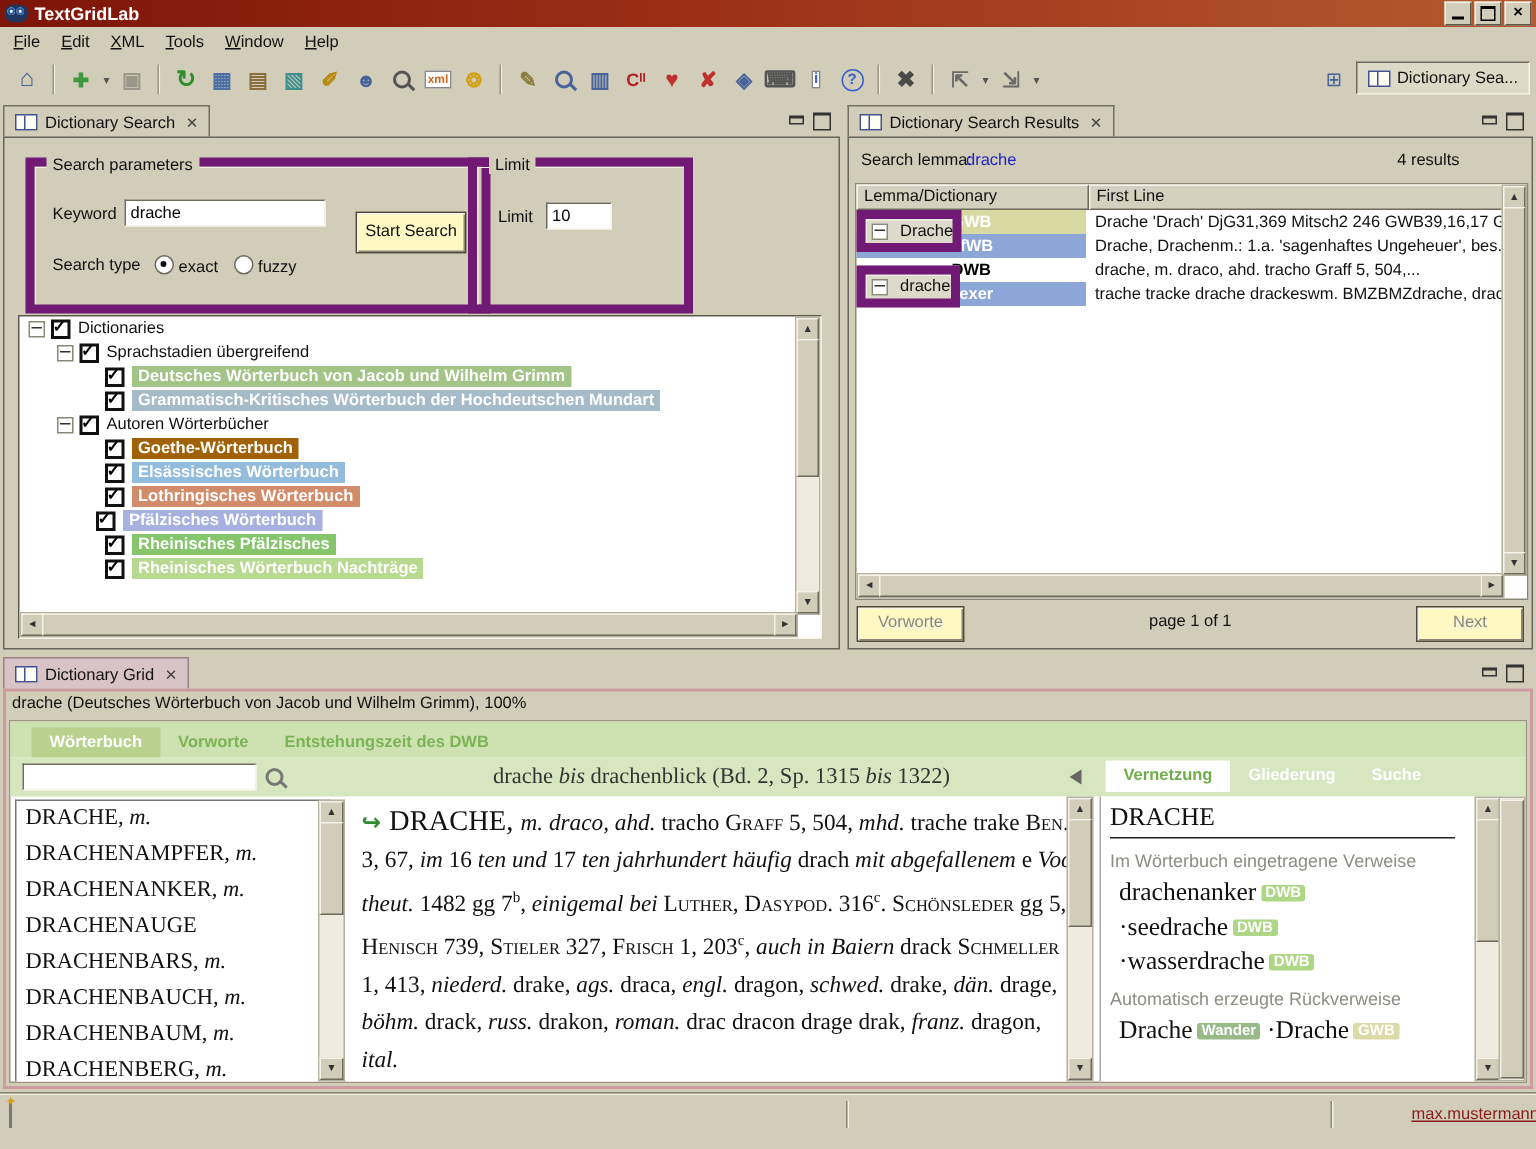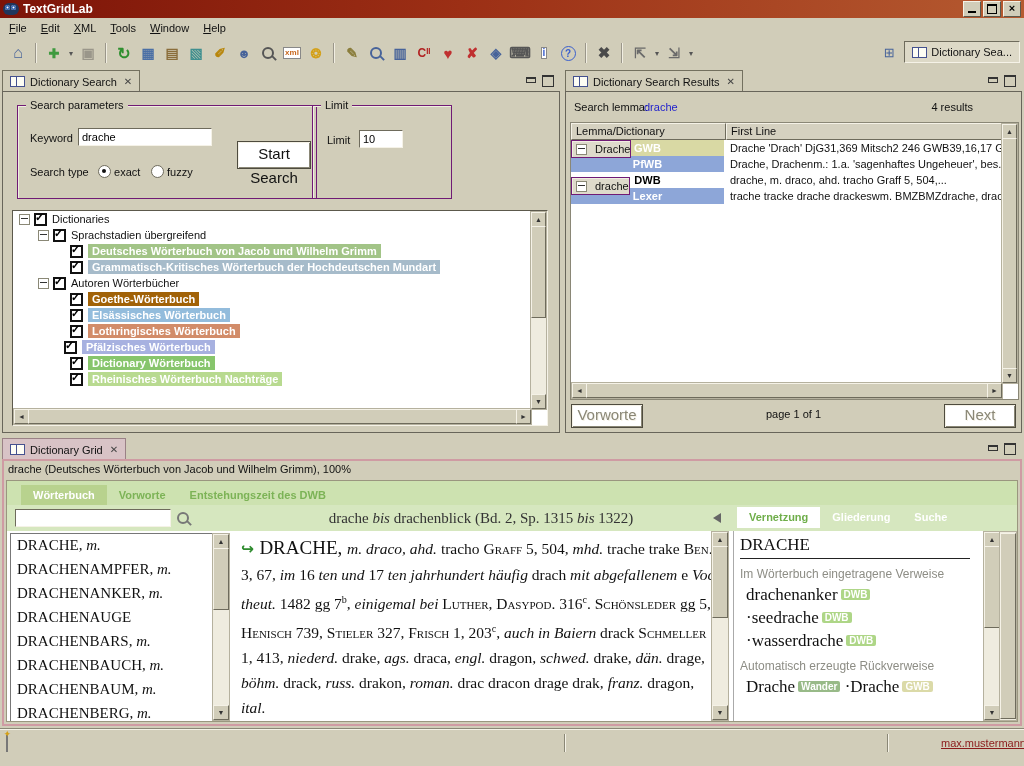"Search parameters" .group { border: 1px solid #701a75 -> 6px solid #701a75 }
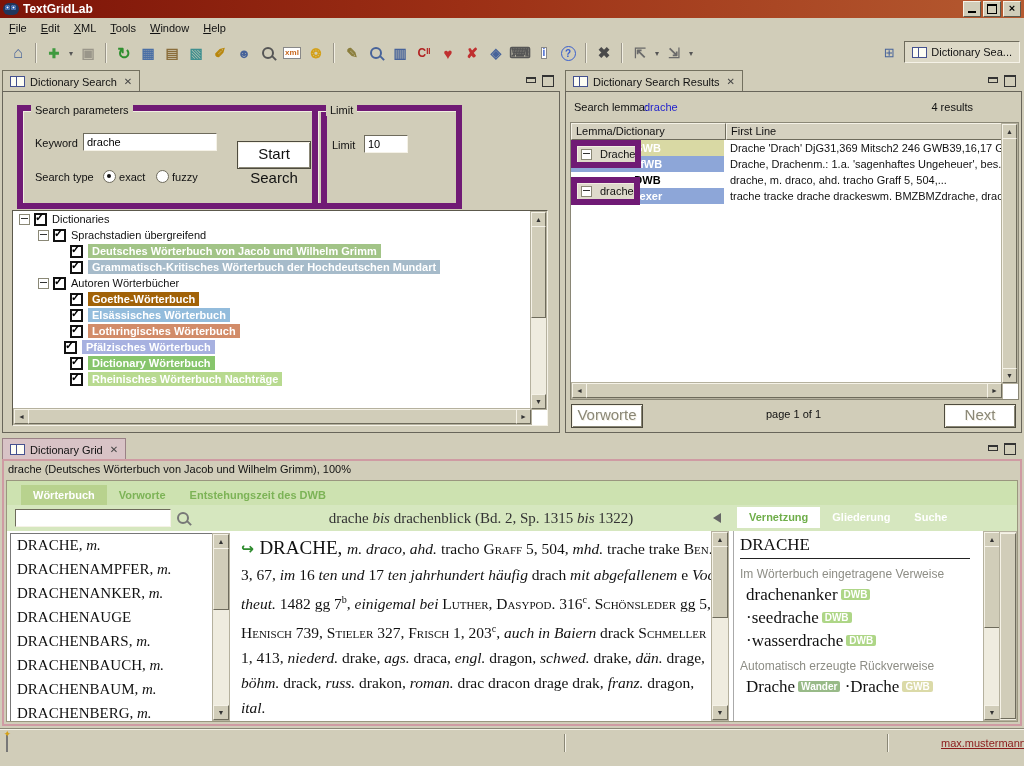"Start Search" .btn { background: #ffffff -> #fef9c3; font-size: 15px -> 11px }
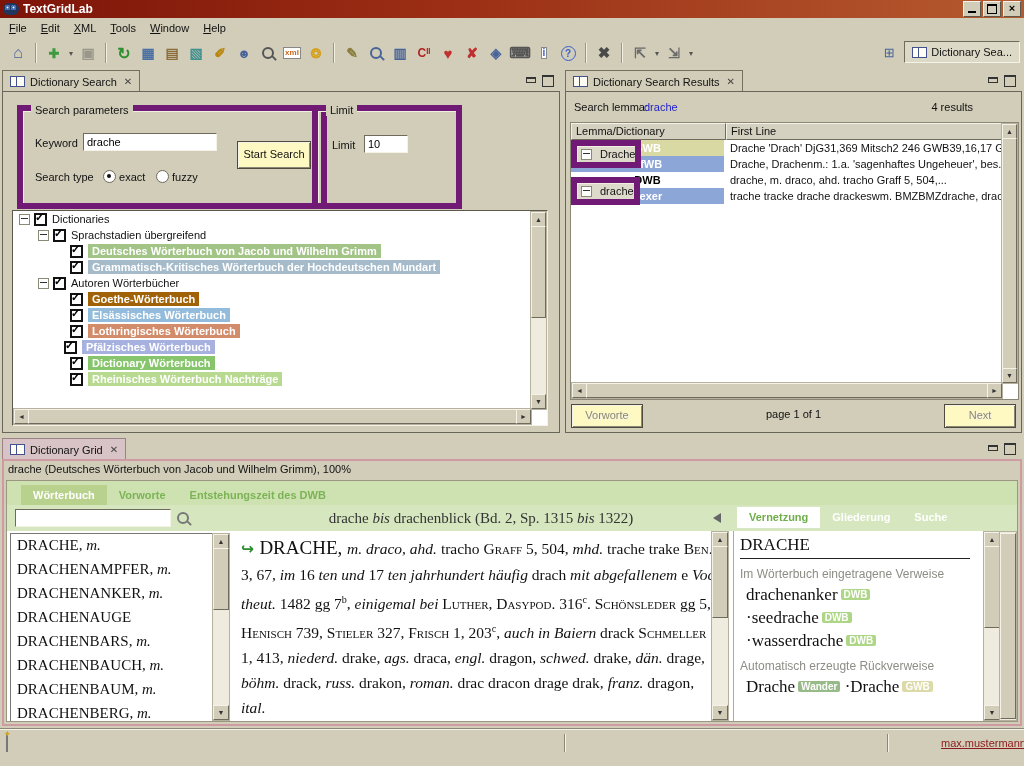"Dictionary Wörterbuch" span.hl { text: Dictionary Wörterbuch -> Rheinisches Pfälzisches }
